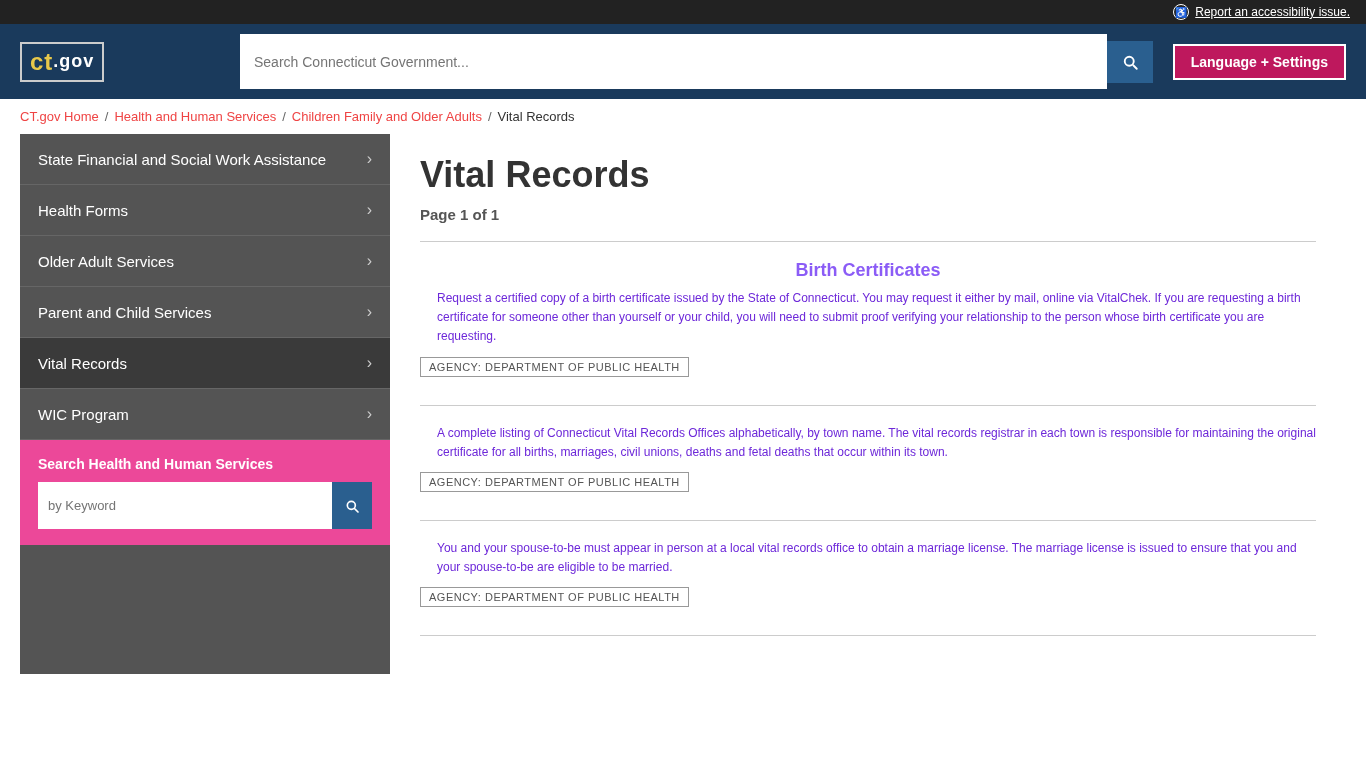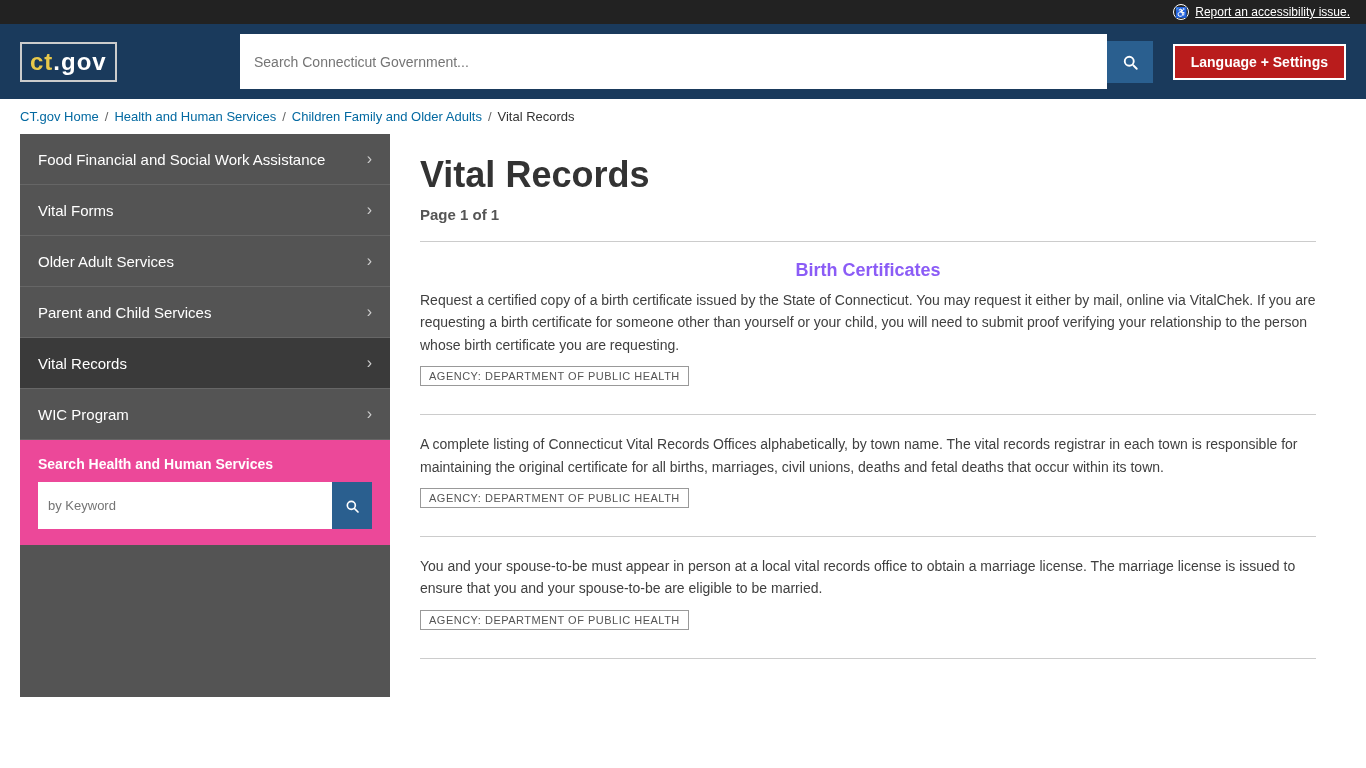".gov" .logo-gov { font-size: 24px -> 18px }
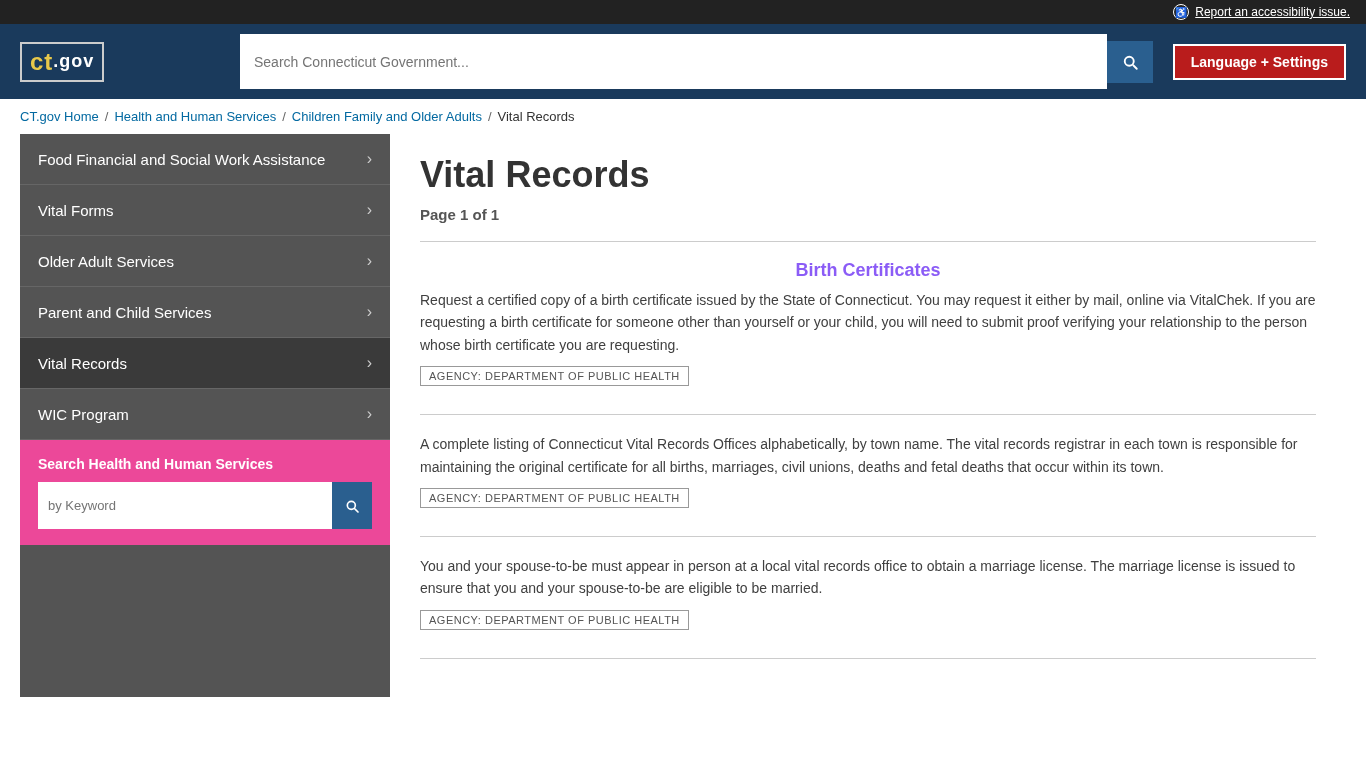"Language + Settings" .lang-btn { background: #b91c1c -> #be185d }
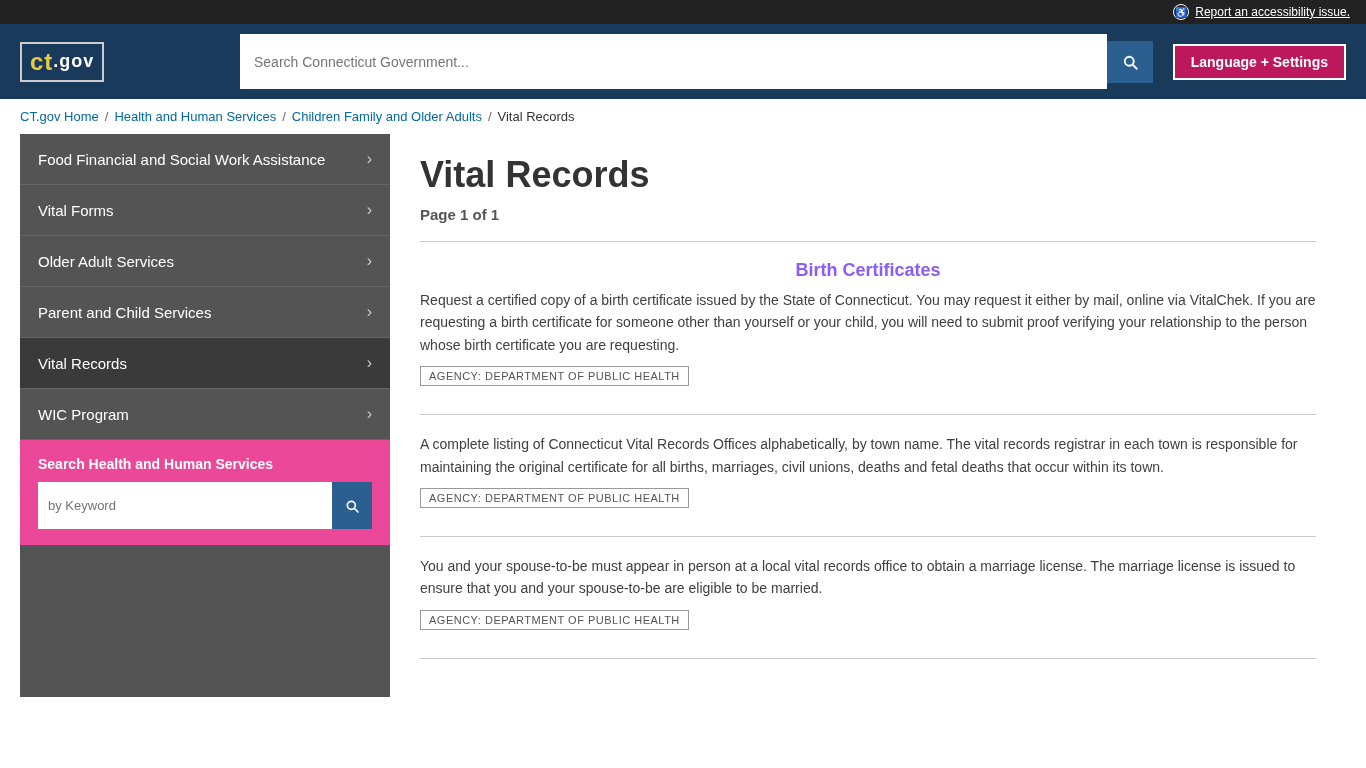"CT.gov Home" .breadcrumb a { color: #0369a1 -> #ef4444 }
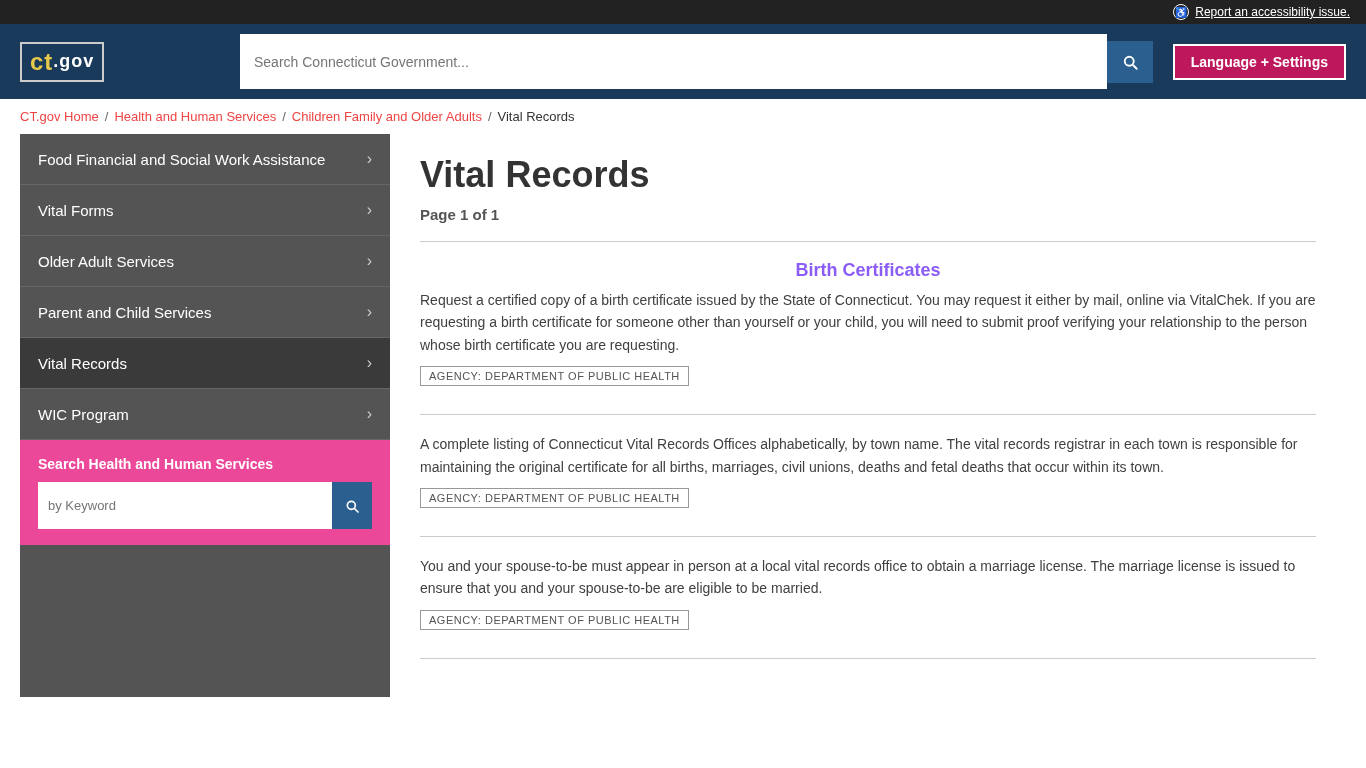"Food Financial and Social Work" span { text: Food -> State }
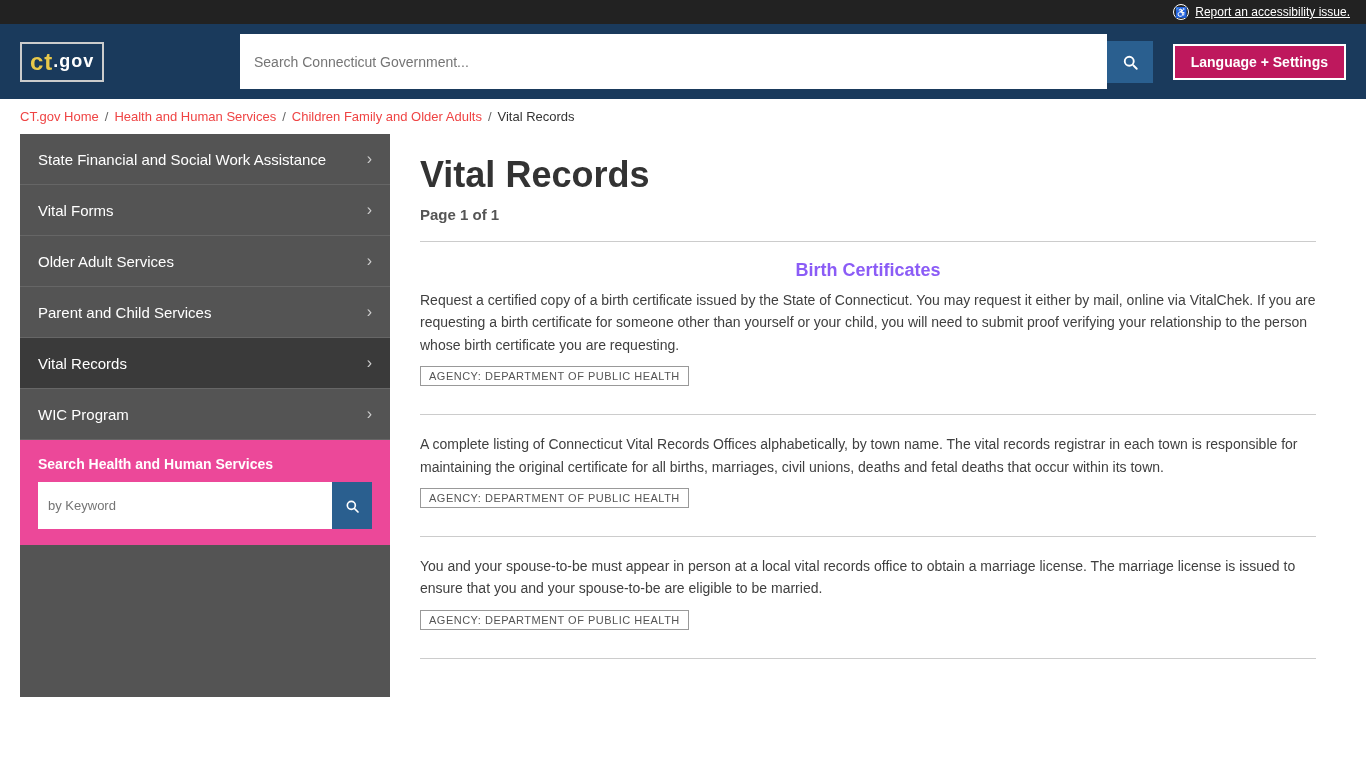"Vital Forms" span { text: Vital -> Health }
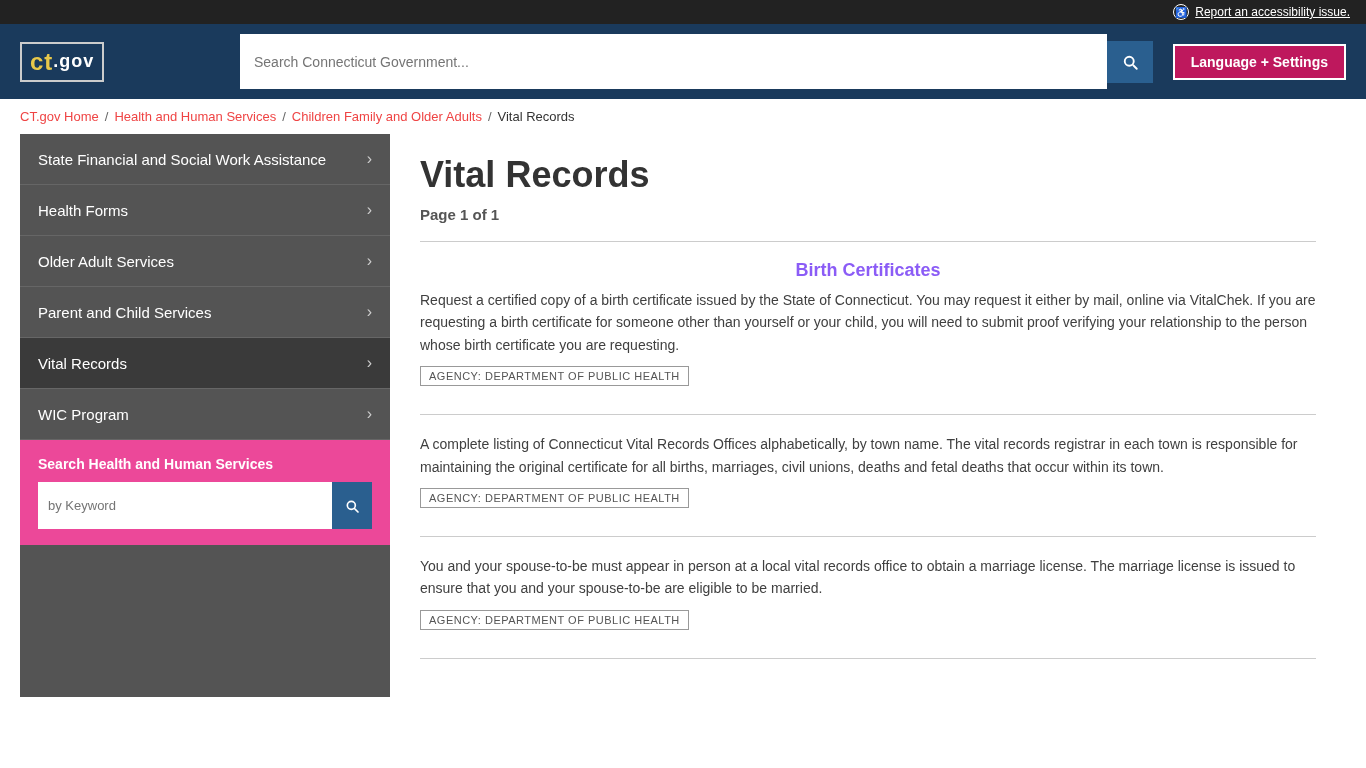"Request a certified copy of" .content-item-desc { color: #404040 -> #6d28d9; font-size: 14px -> 12px; margin-left: none -> 17px }
